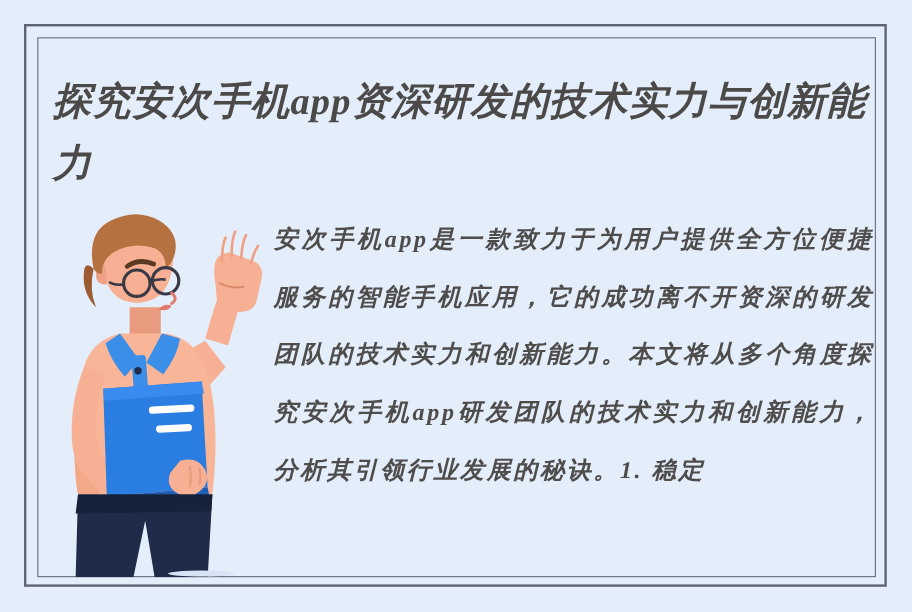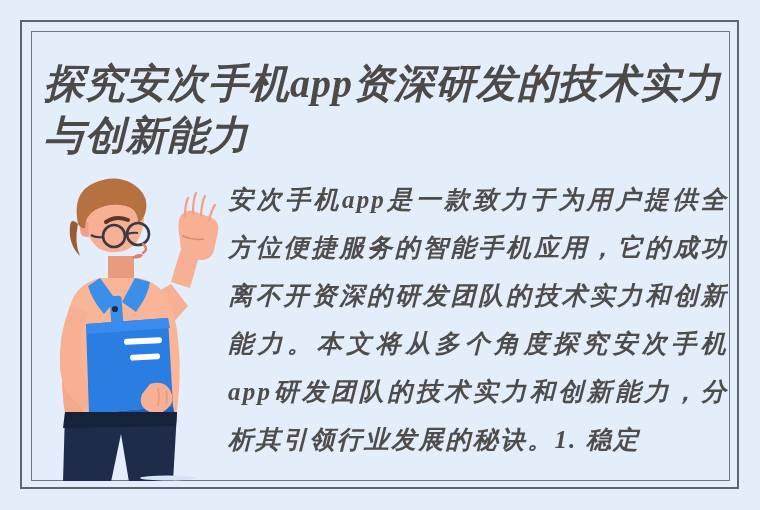"探究安次手机app资深研发的技术实力与创新能力" .title { font-size: 40px -> 32px }
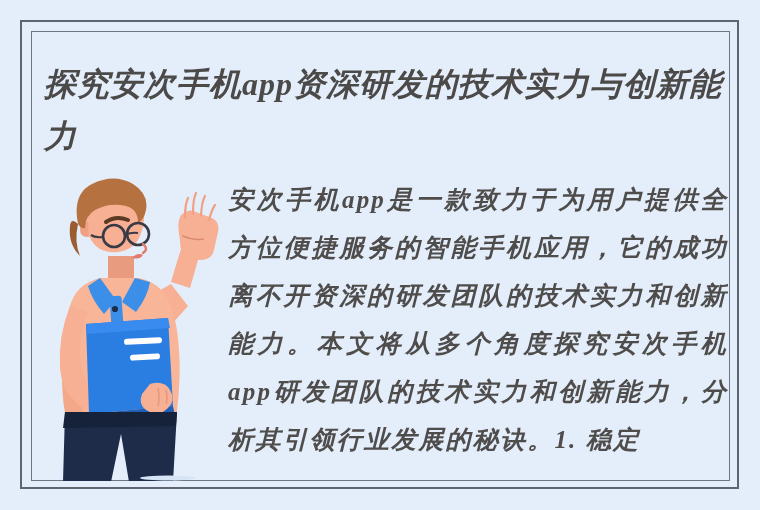"安次手机app是一款致力于为用户提供全方位便捷服务的智能手机应用，它的成功离不开" .body-text { font-size: 25px -> 20px }
